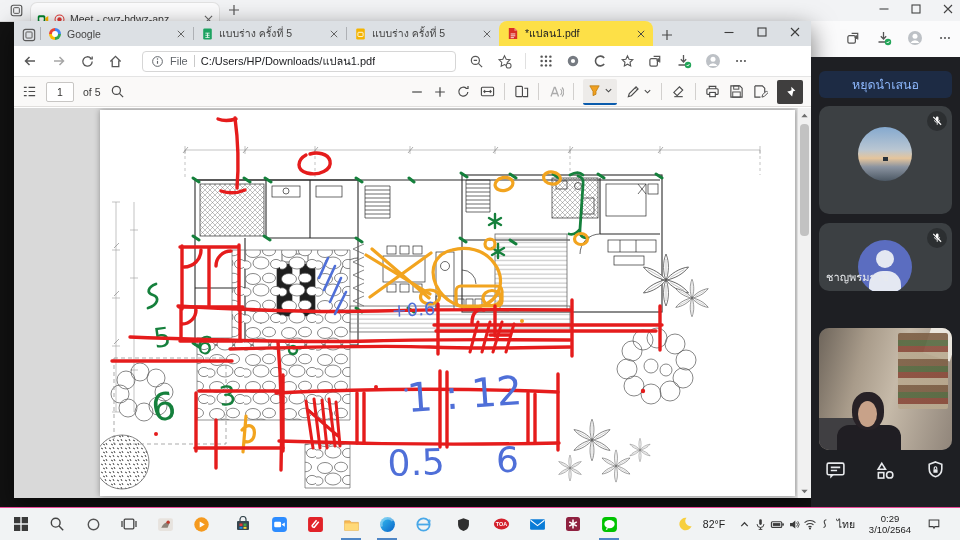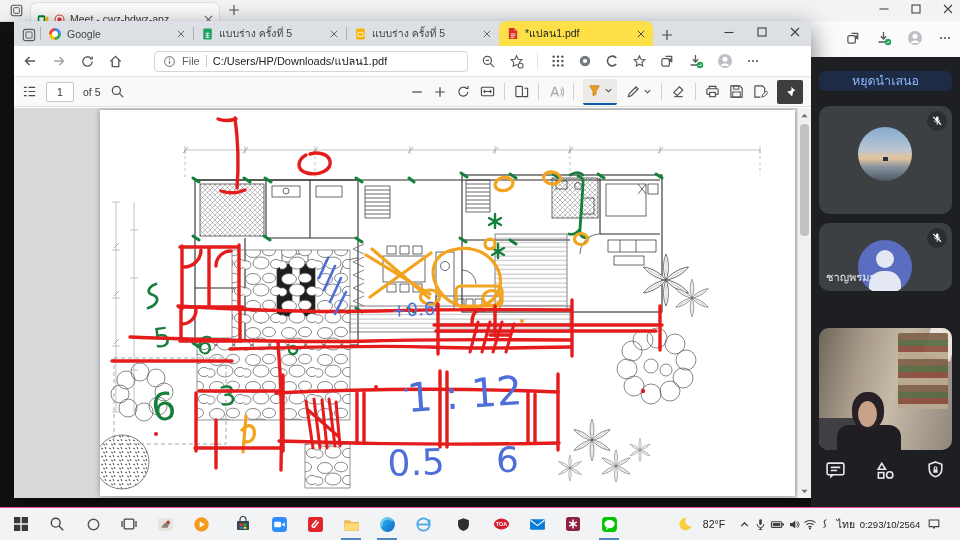"File" .addr { margin-left: 18px -> 6px }
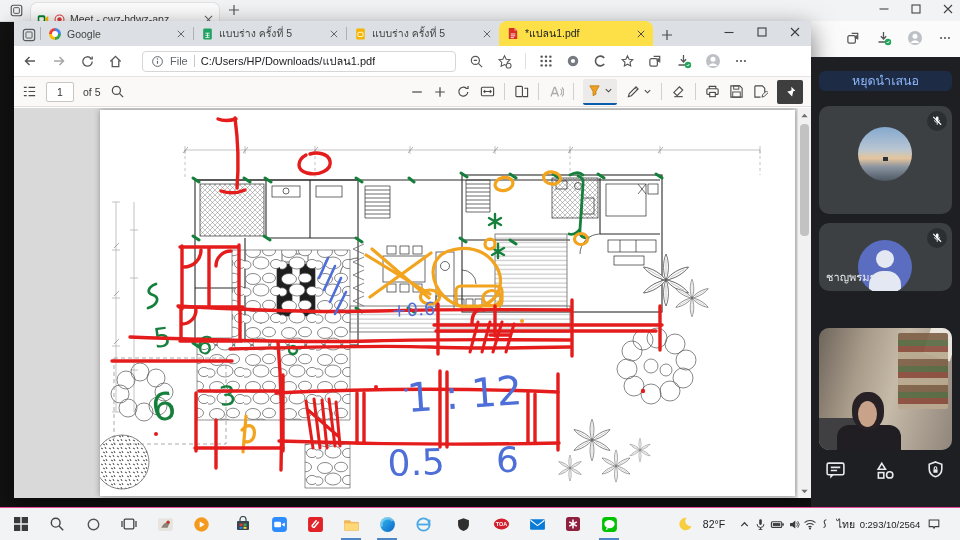"หยุดนำเสนอ" .stopbtn { height: 20px -> 27px }
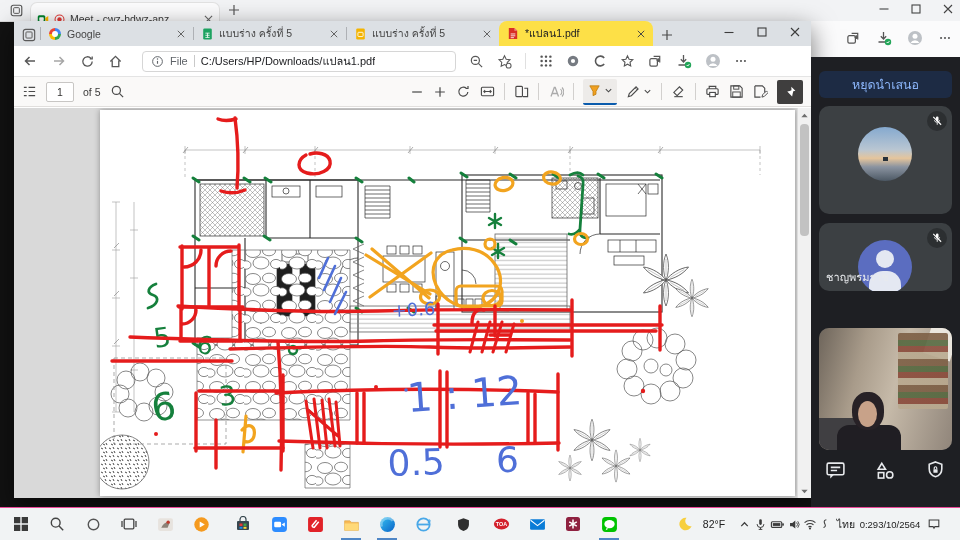"0:29" .clock { flex-direction: row -> column }
